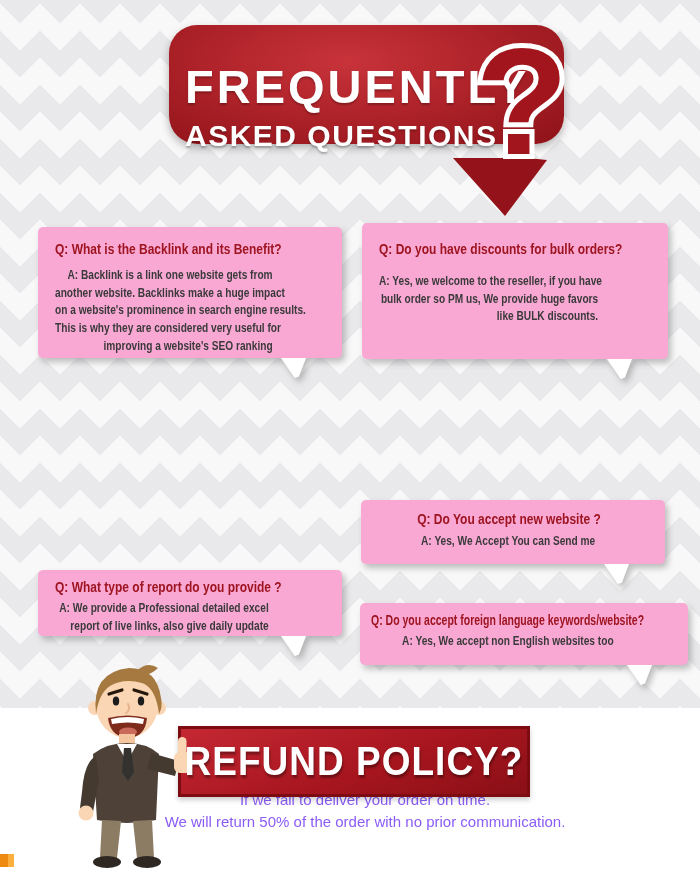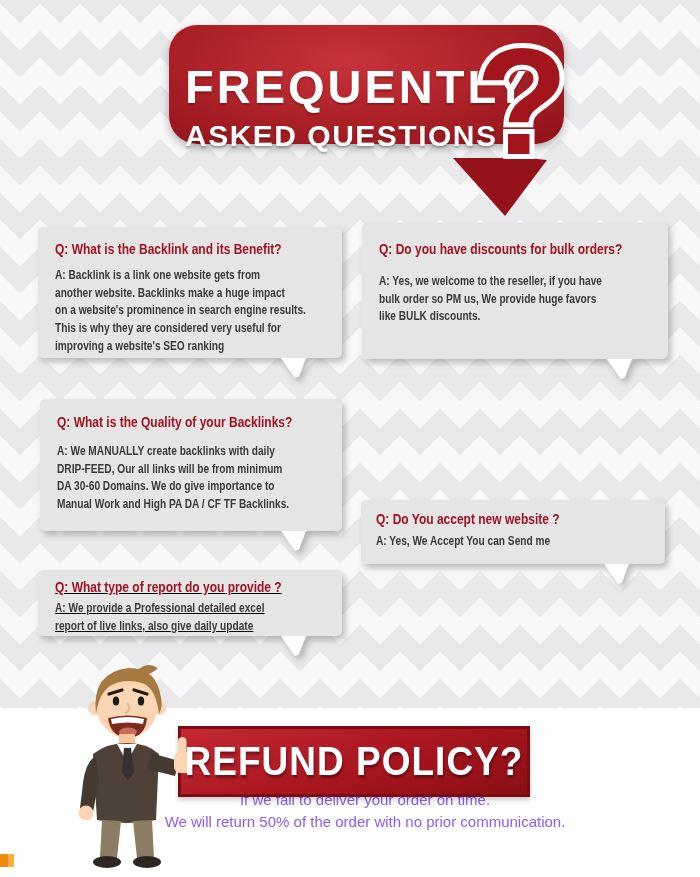"Q: What is the Backlink" .qbox { background: #e5e5e5 -> #f9a8d4; text-align: none -> right }
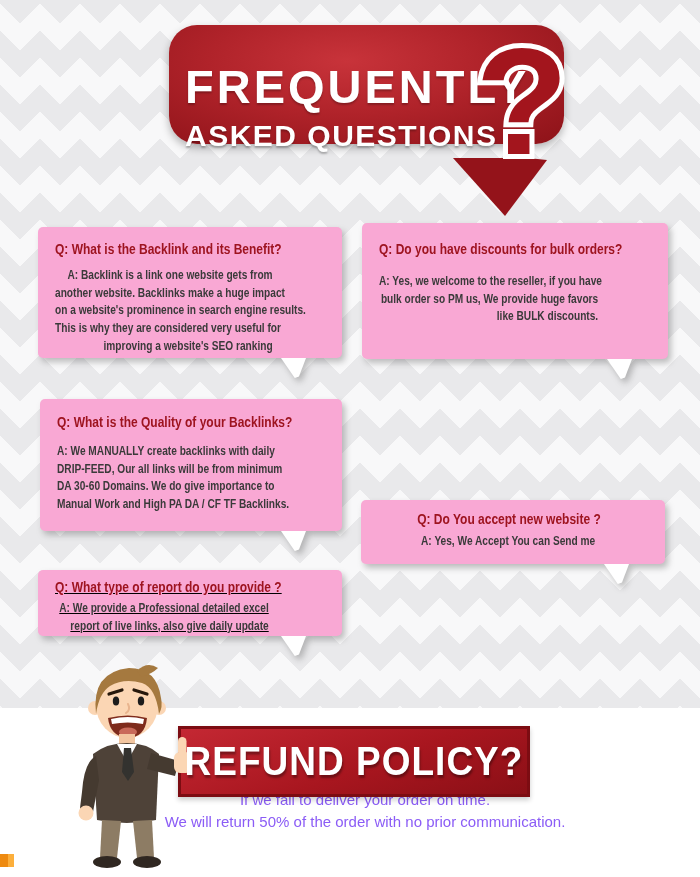"Q: What is the Quality" div.qbox { html: <div> <div>Q: What is the Quality of your Backlinks?</div> <div>A: We MANUALLY create backlinks with daily DRIP-FEED, Our all links will be from minimum DA 30-60 Domains. We do give importance to Manual Work and High PA DA / CF TF Backlinks.</div> </div> -> none }
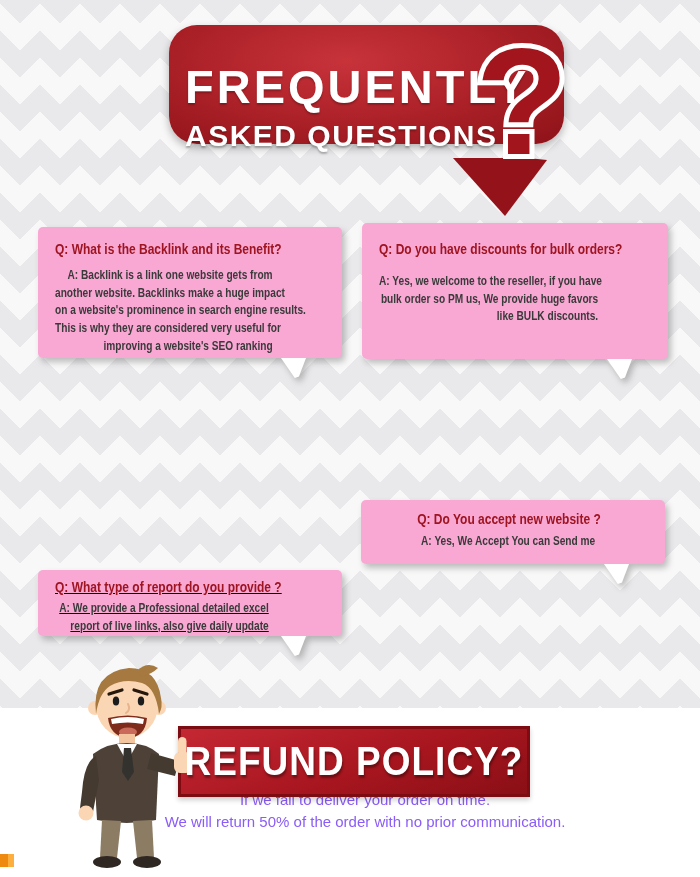"Q: What type of report" .b6 { text-decoration: underline -> none }
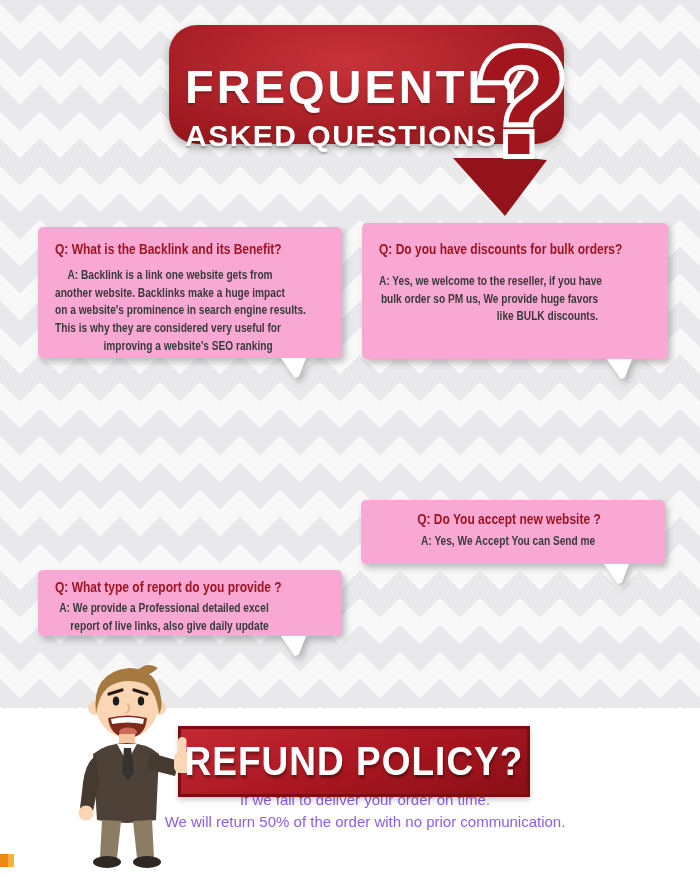"Q: Do you accept foreign" div.qbox { html: none -> <div> <div>Q: Do you accept foreign language keywords/website?</div> <div>A: Yes, We accept non English websites too</div> </div> }
